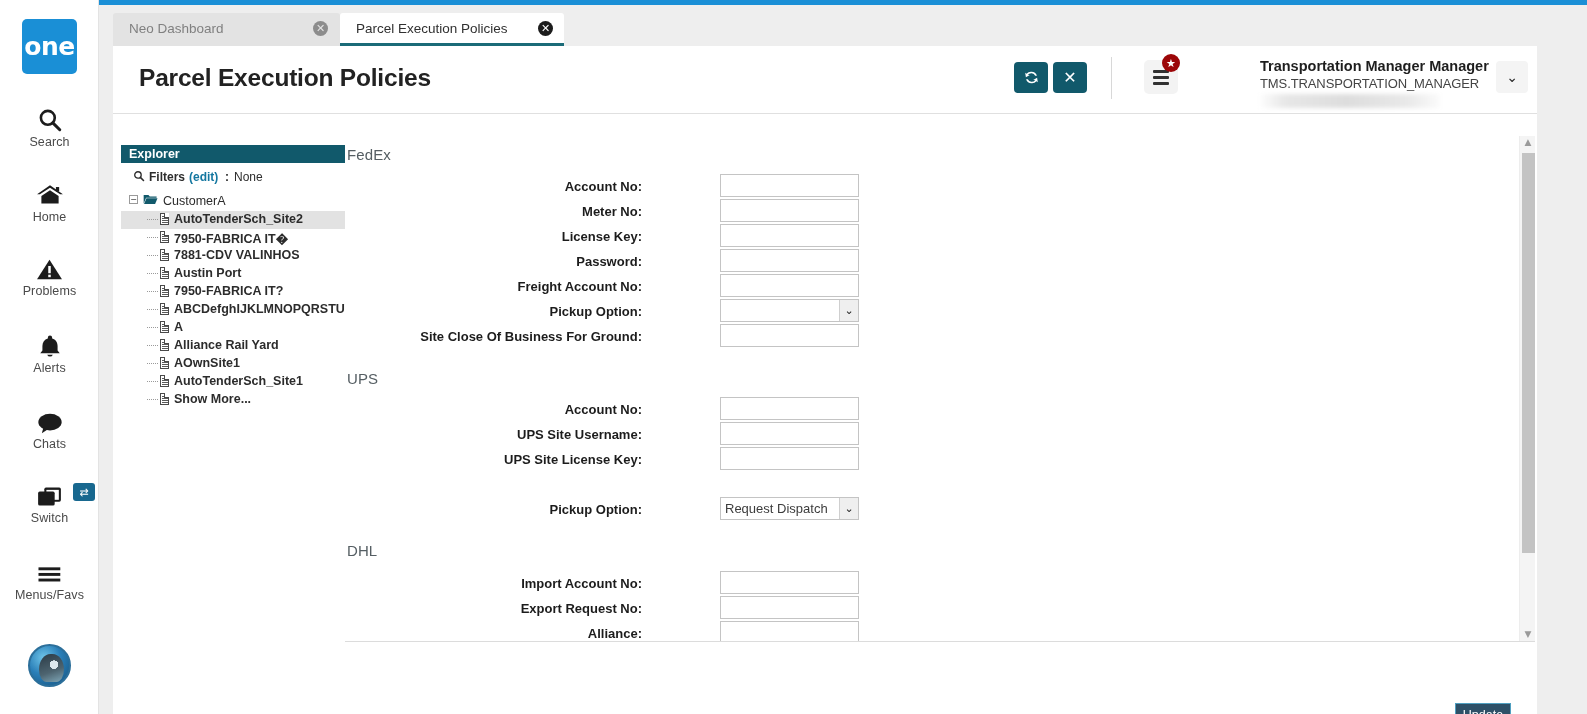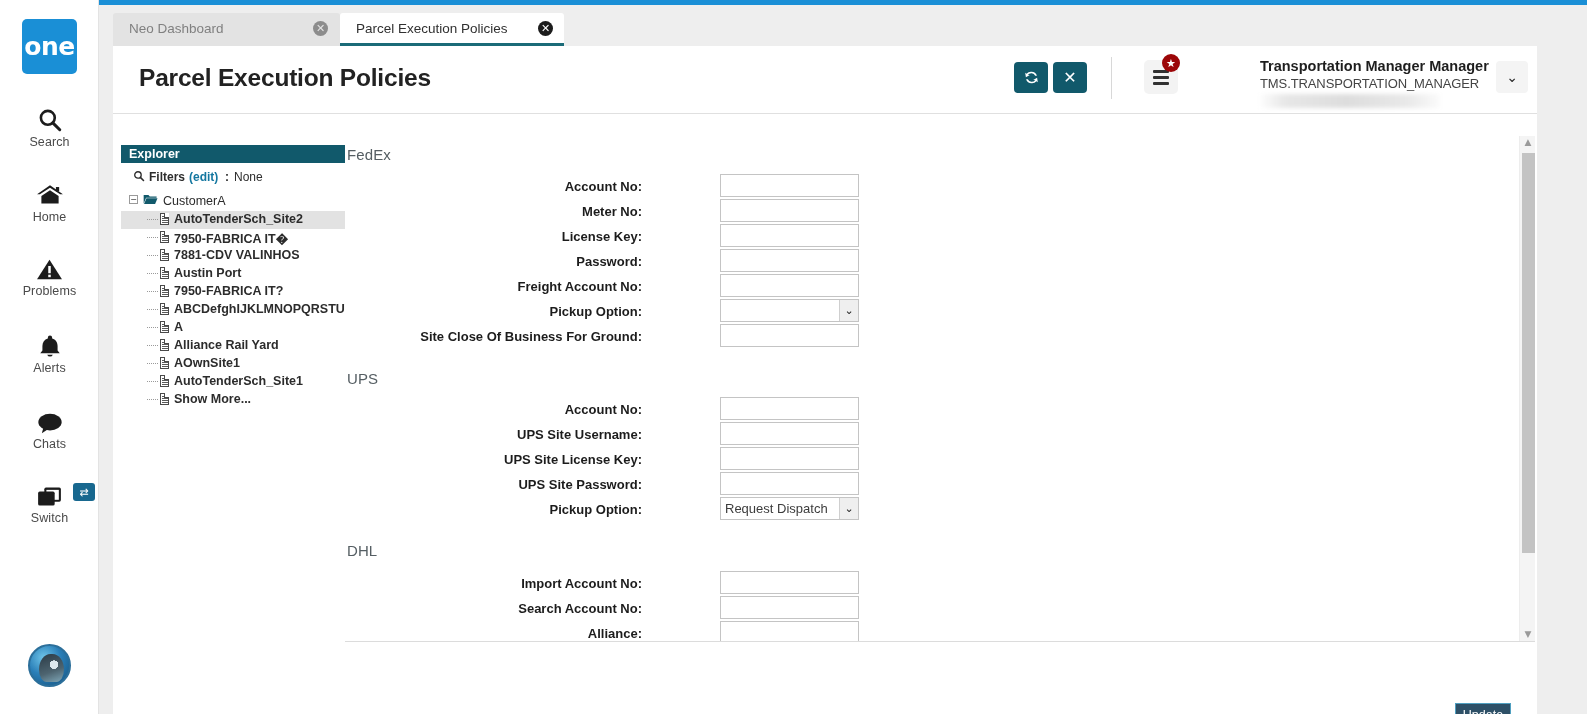"UPS Site Password:" div.frow { html: <div> <span>UPS Site Password:</span> <input> </div> -> none }
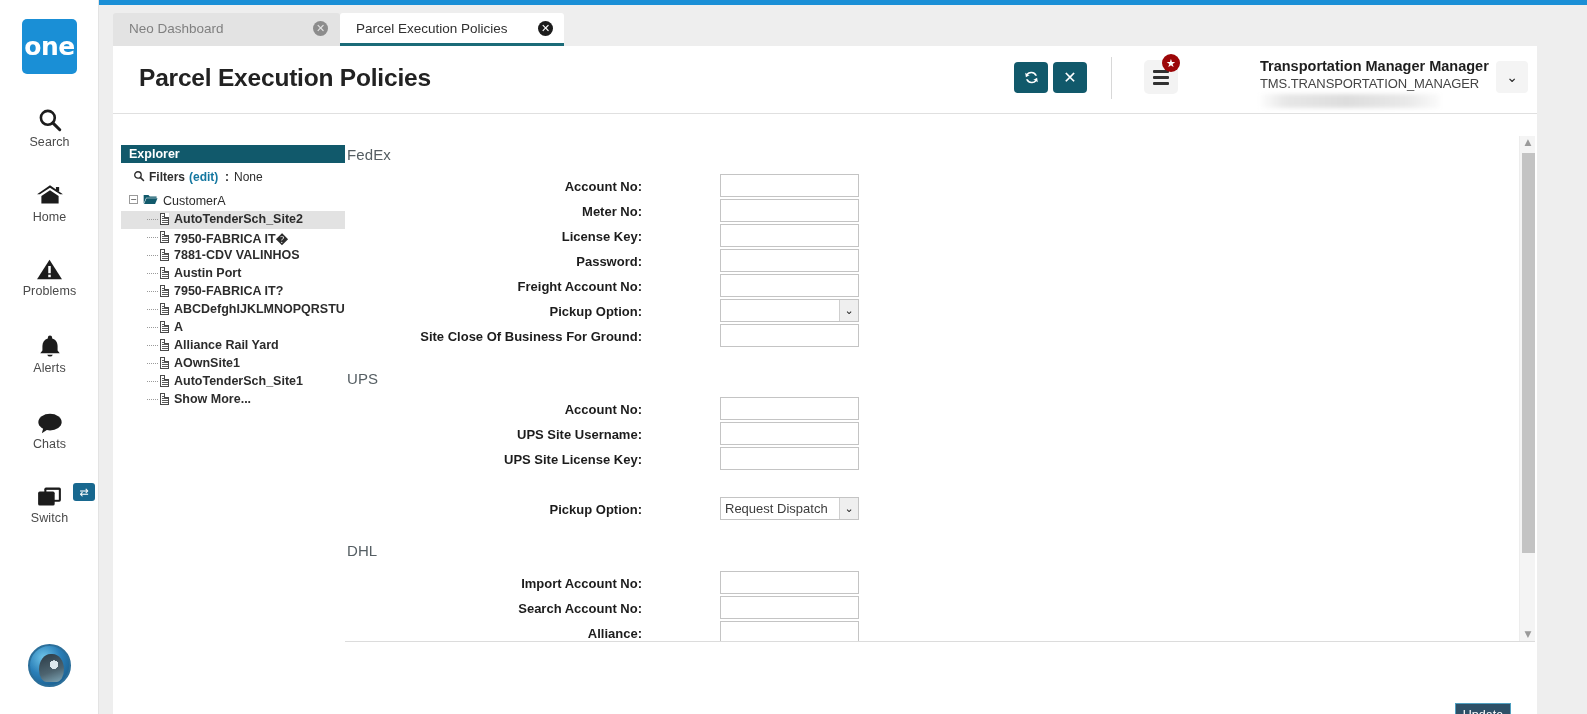"Menus/Favs" div.rail-item { html: none -> <div> <span> <svg> <rect></rect> <rect></rect> <rect></rect> </svg> </span> <span>Menus/Favs</span> </div> }
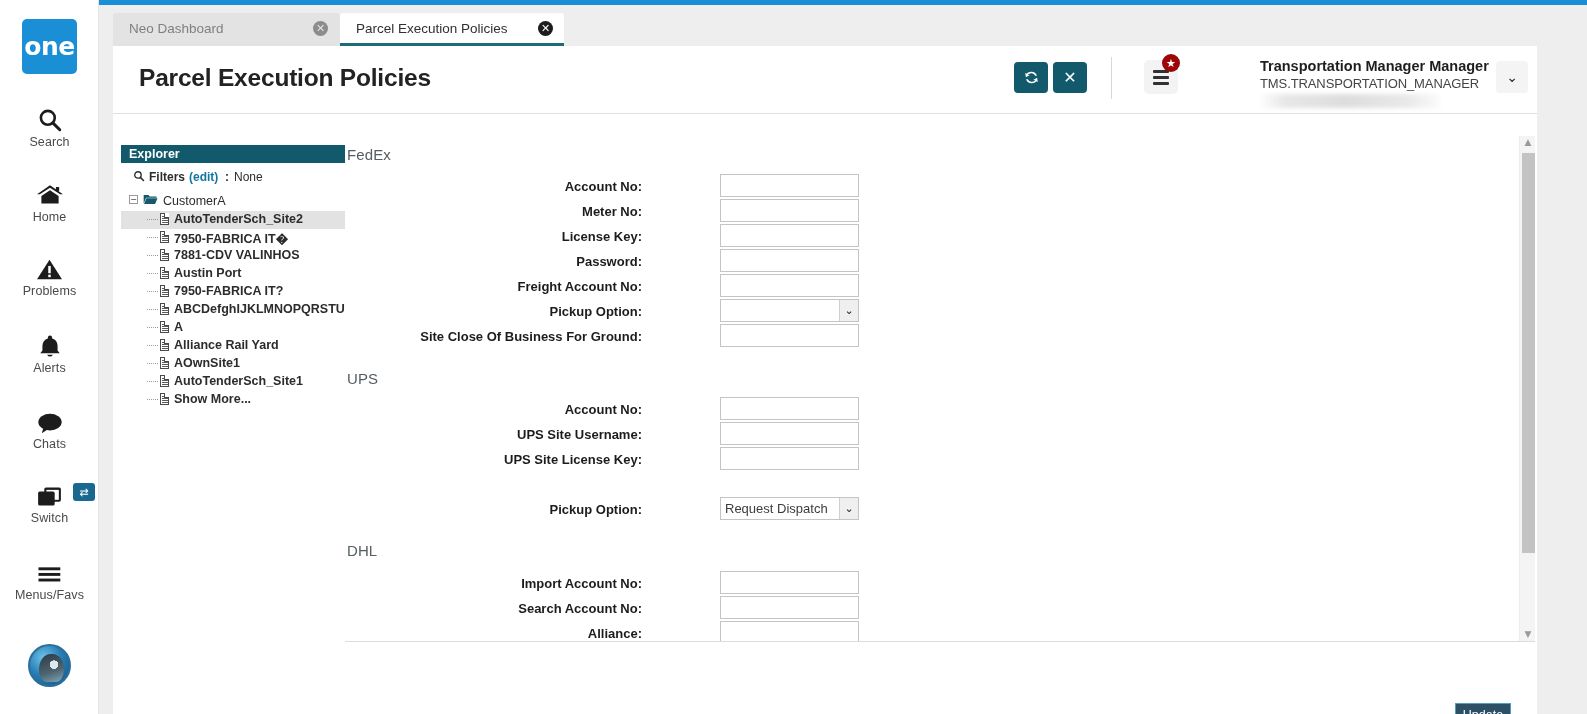"Search Account No:" span.flabel { text: Search Account -> Export Request }
